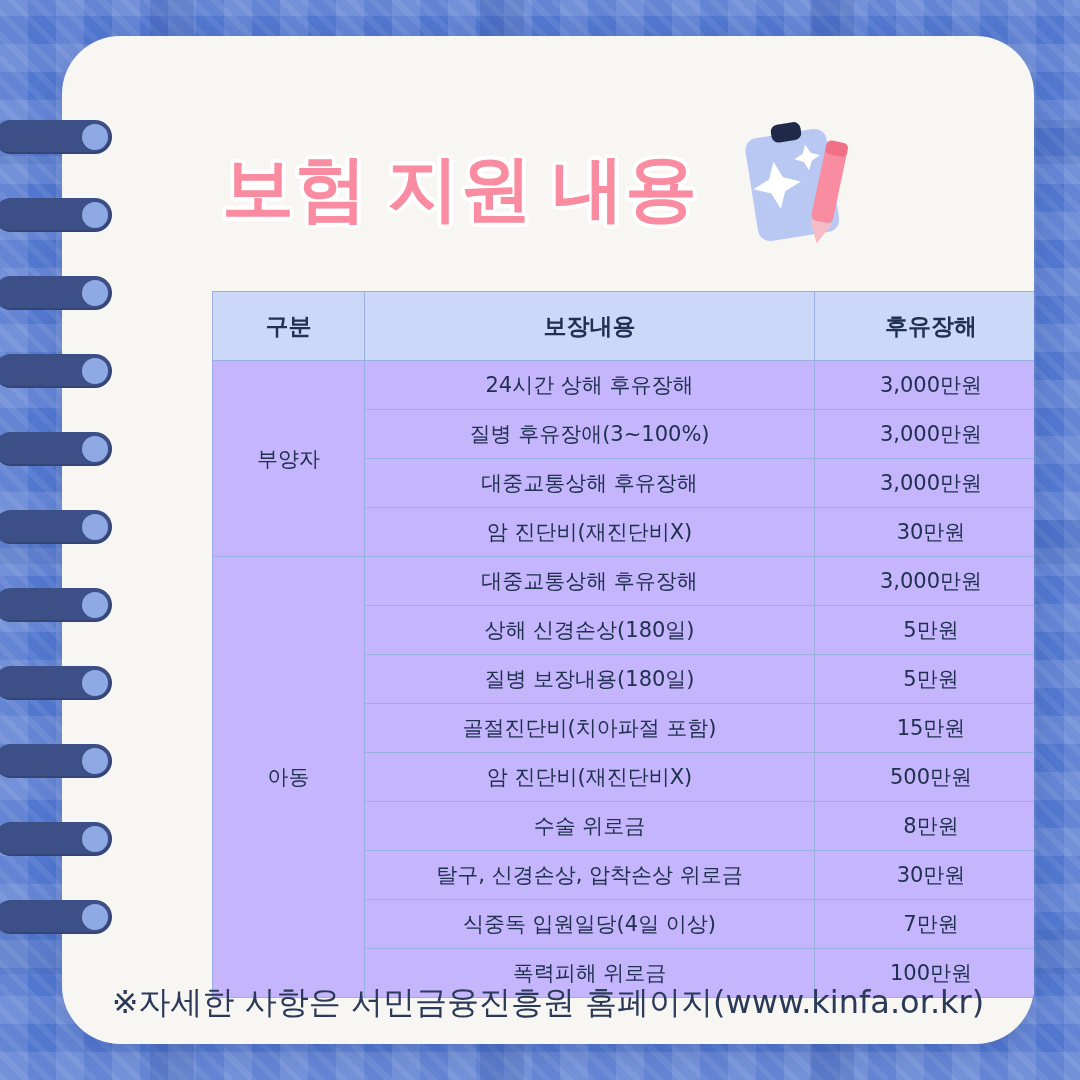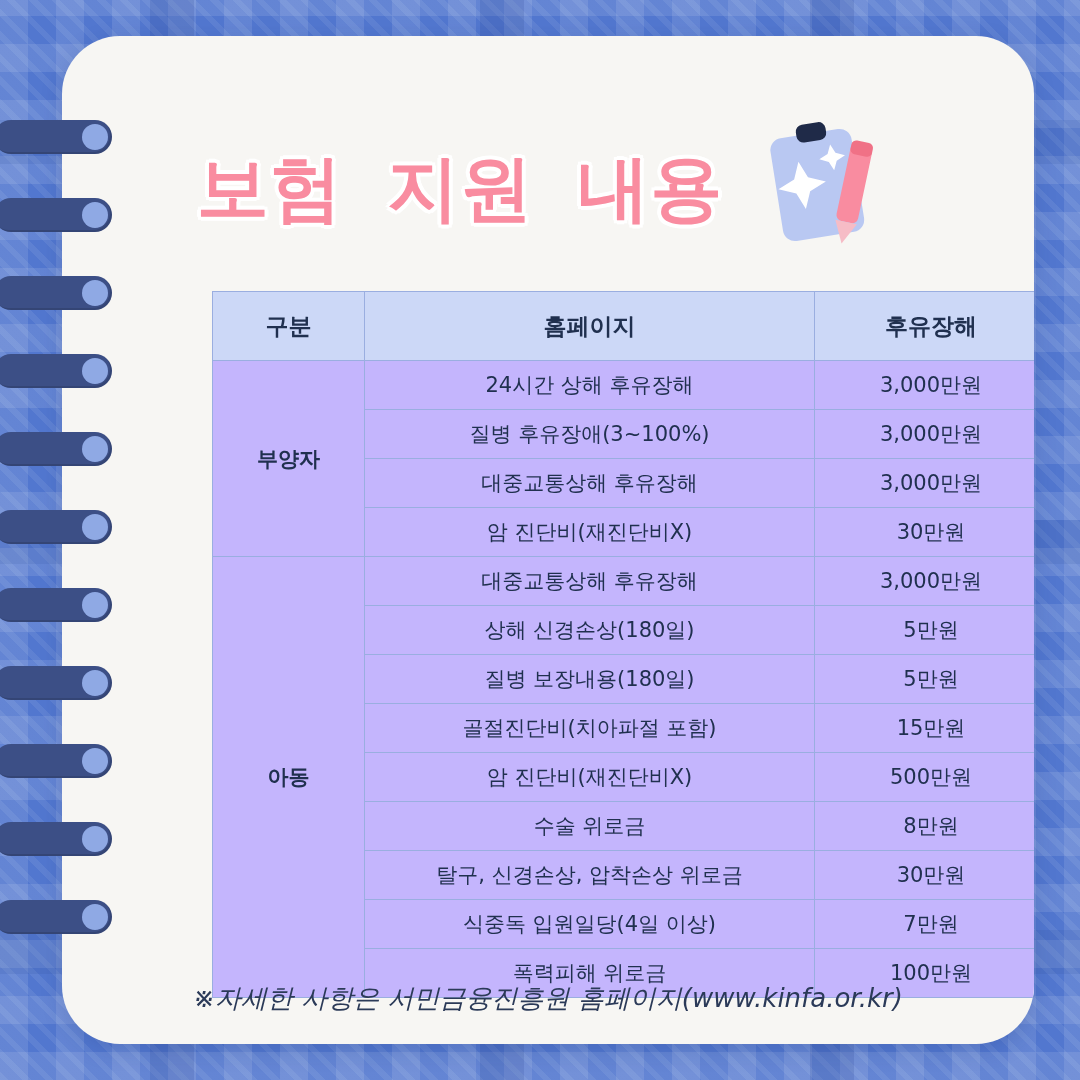"보험 지원 내용" .title { font-family: Liberation Mono, monospace -> Liberation Serif, serif }
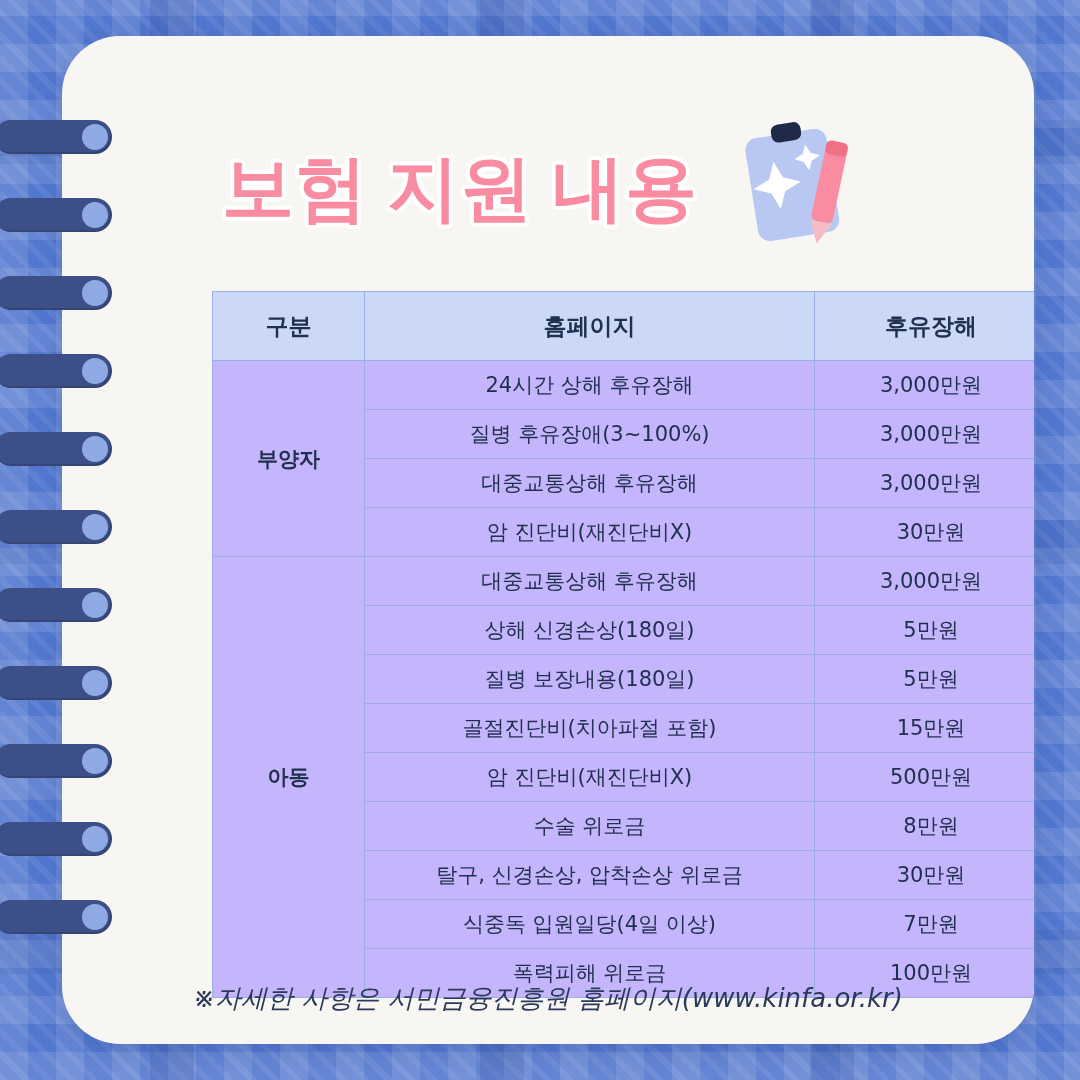"홈페이지" th { text: 홈페이지 -> 보장내용 }
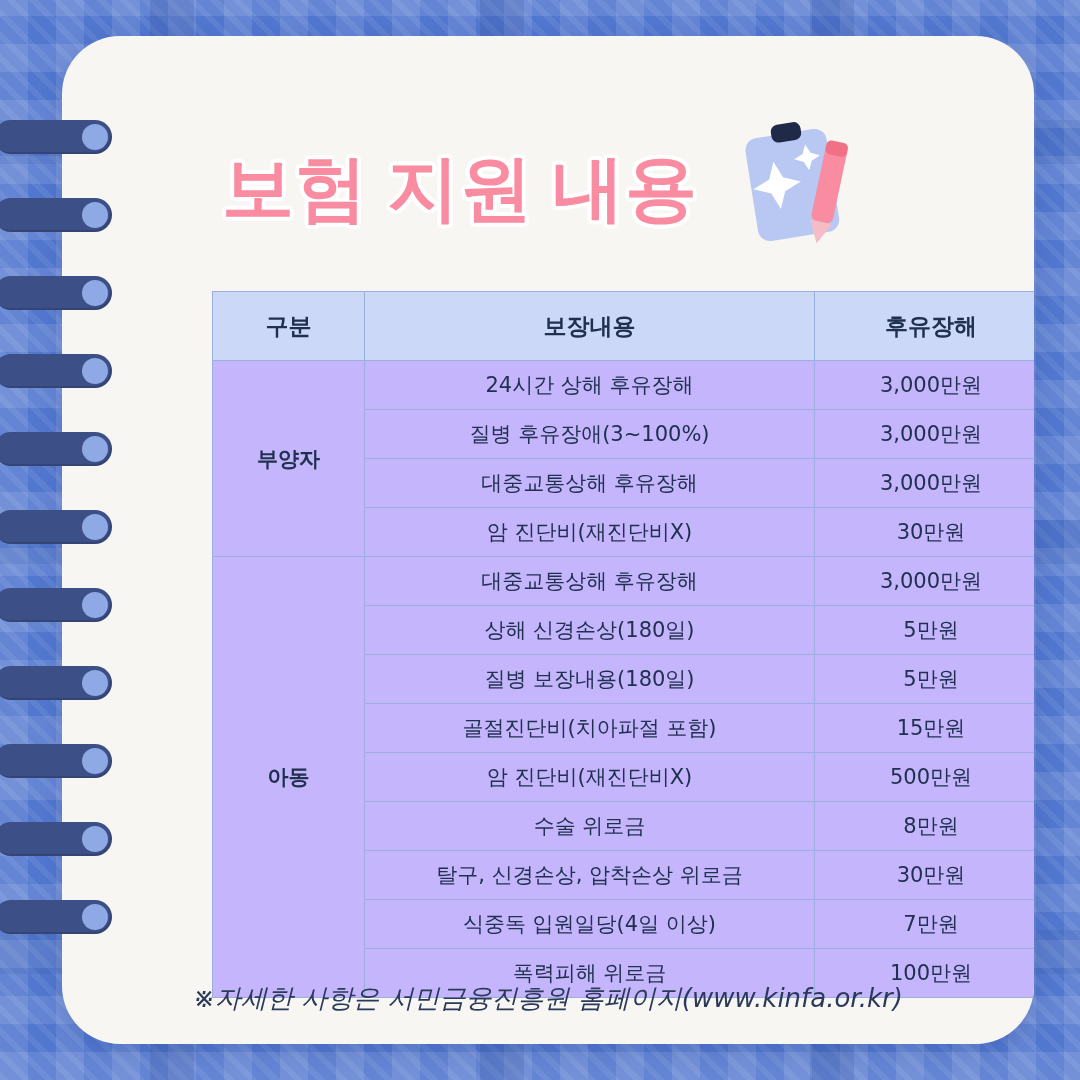"부양자" td.group-cell { font-weight: bold -> normal }
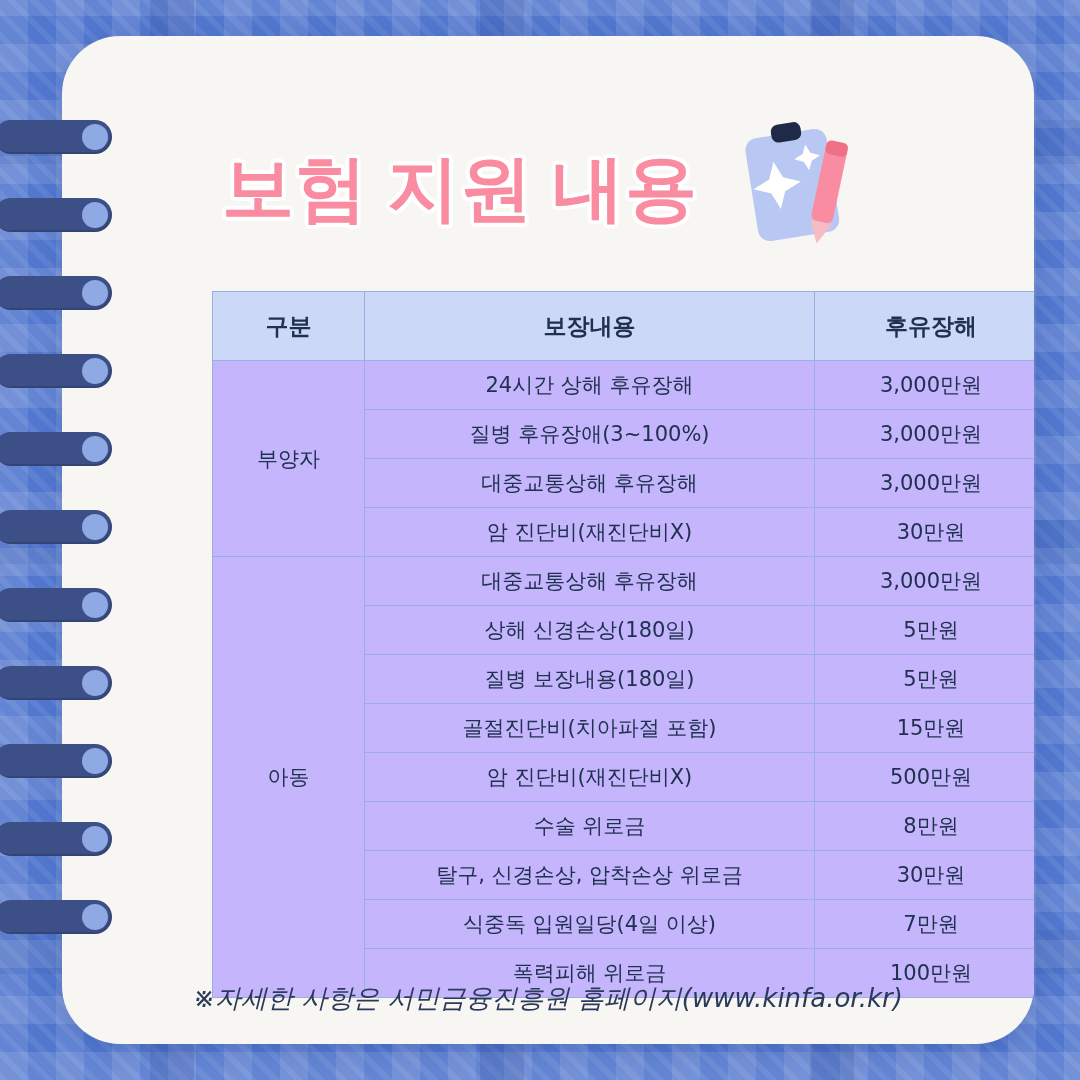"※자세한 사항은 서민금융진흥원 홈페이지(www.kinfa.or.kr)" .footnote { font-size: 26px -> 32px; font-style: italic -> none }
